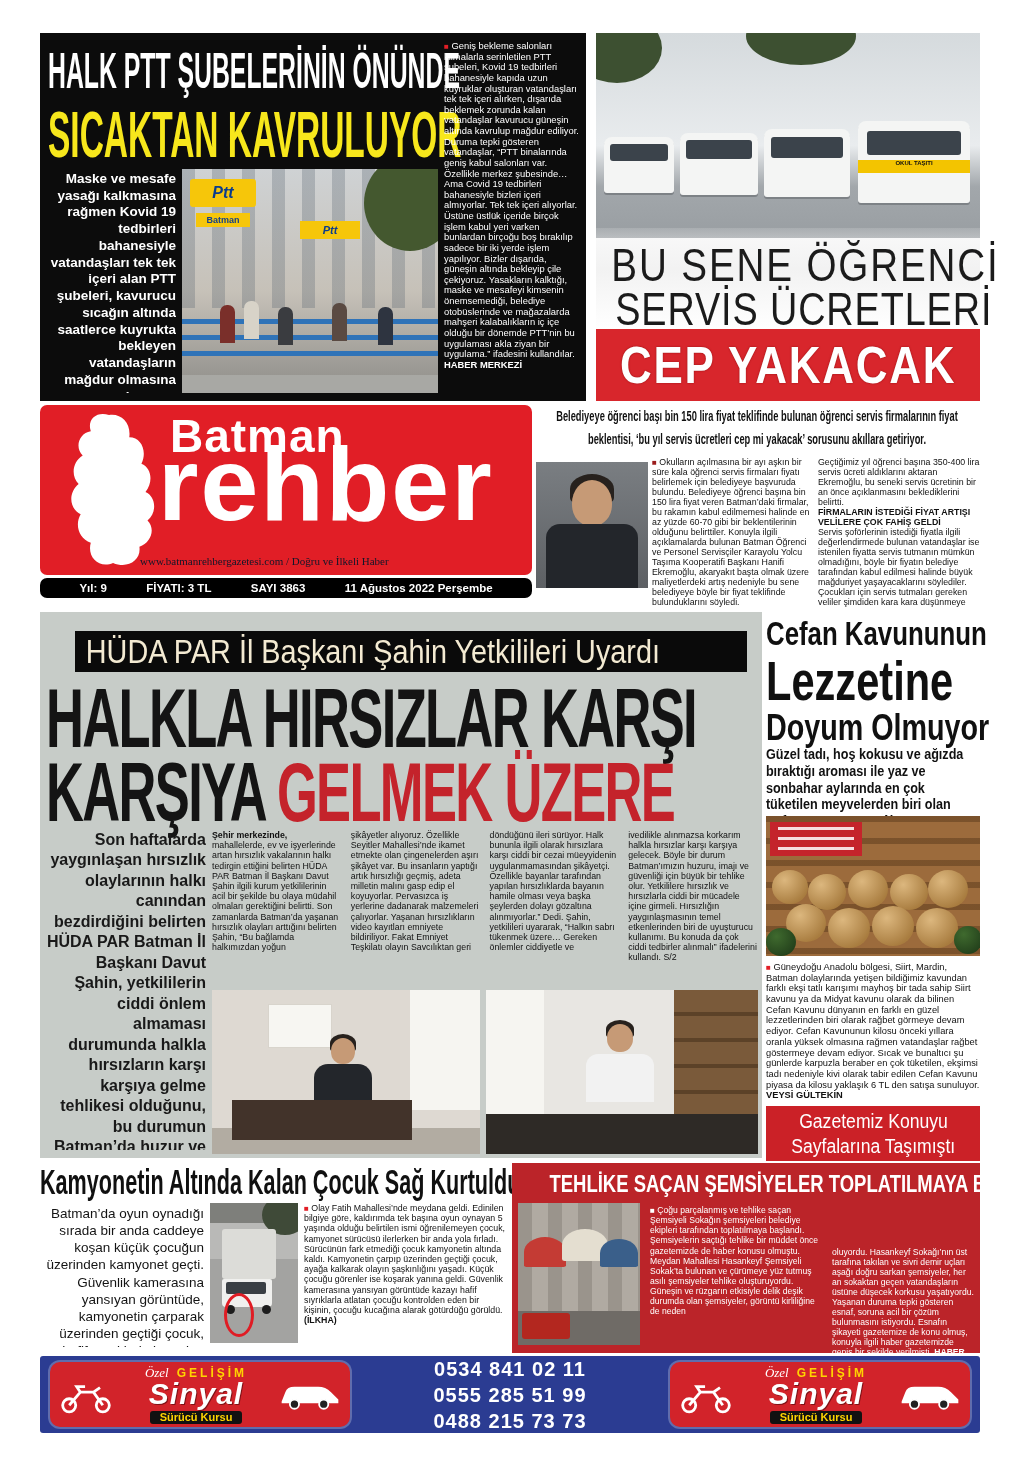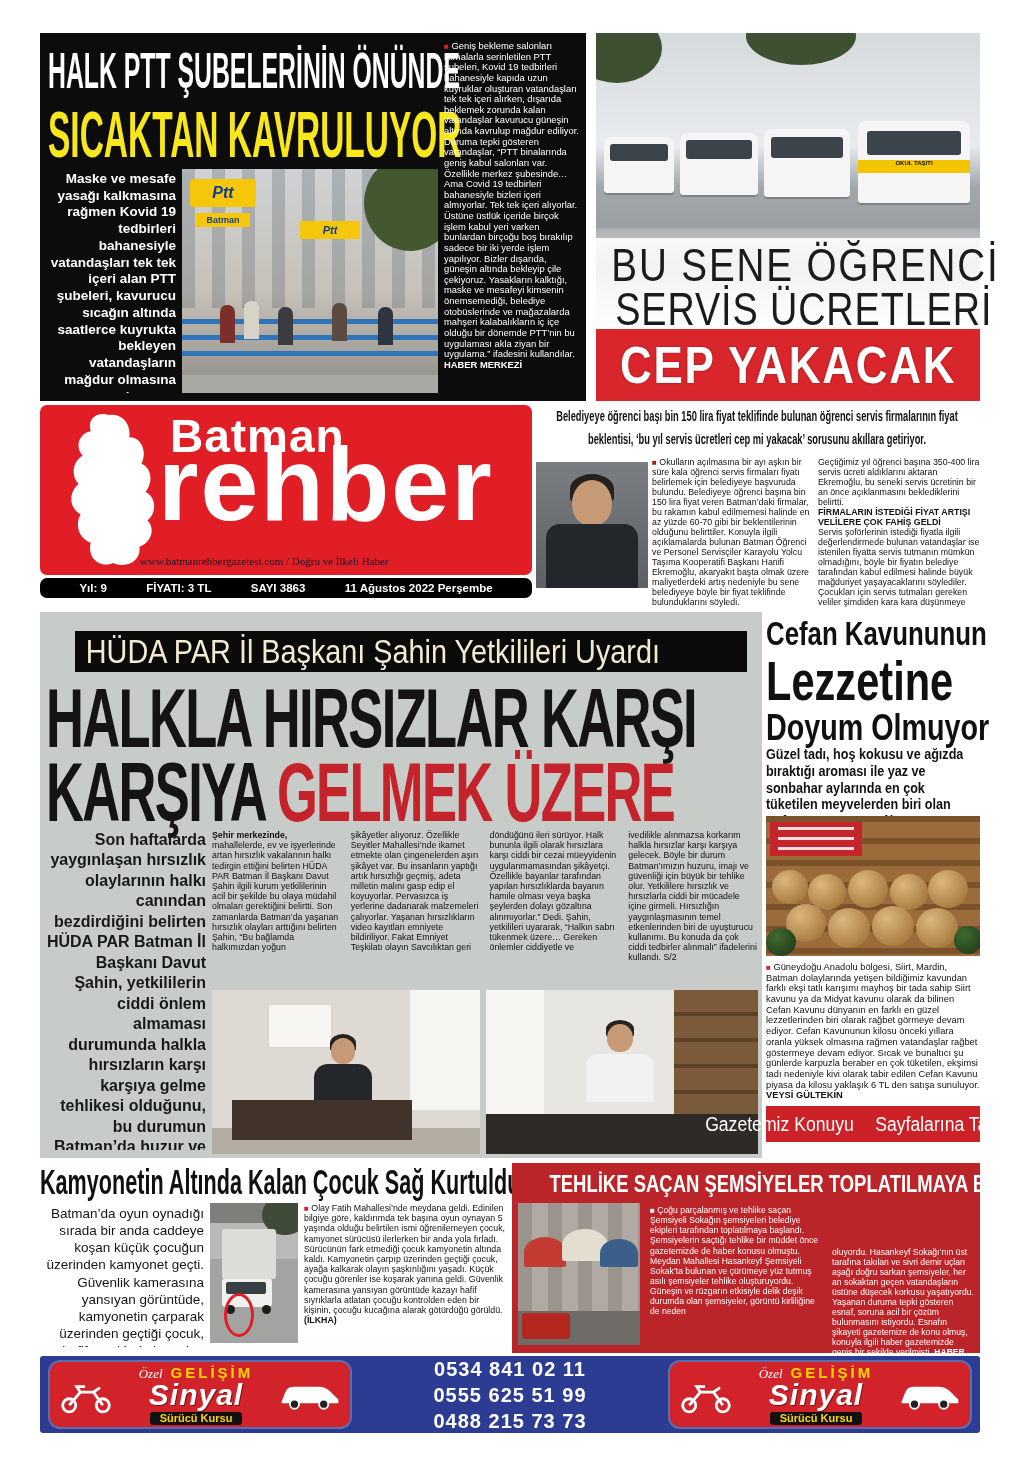"Gazetemiz Konuyu" #cf-promo { flex-direction: row -> column; height: 36px -> 55px }
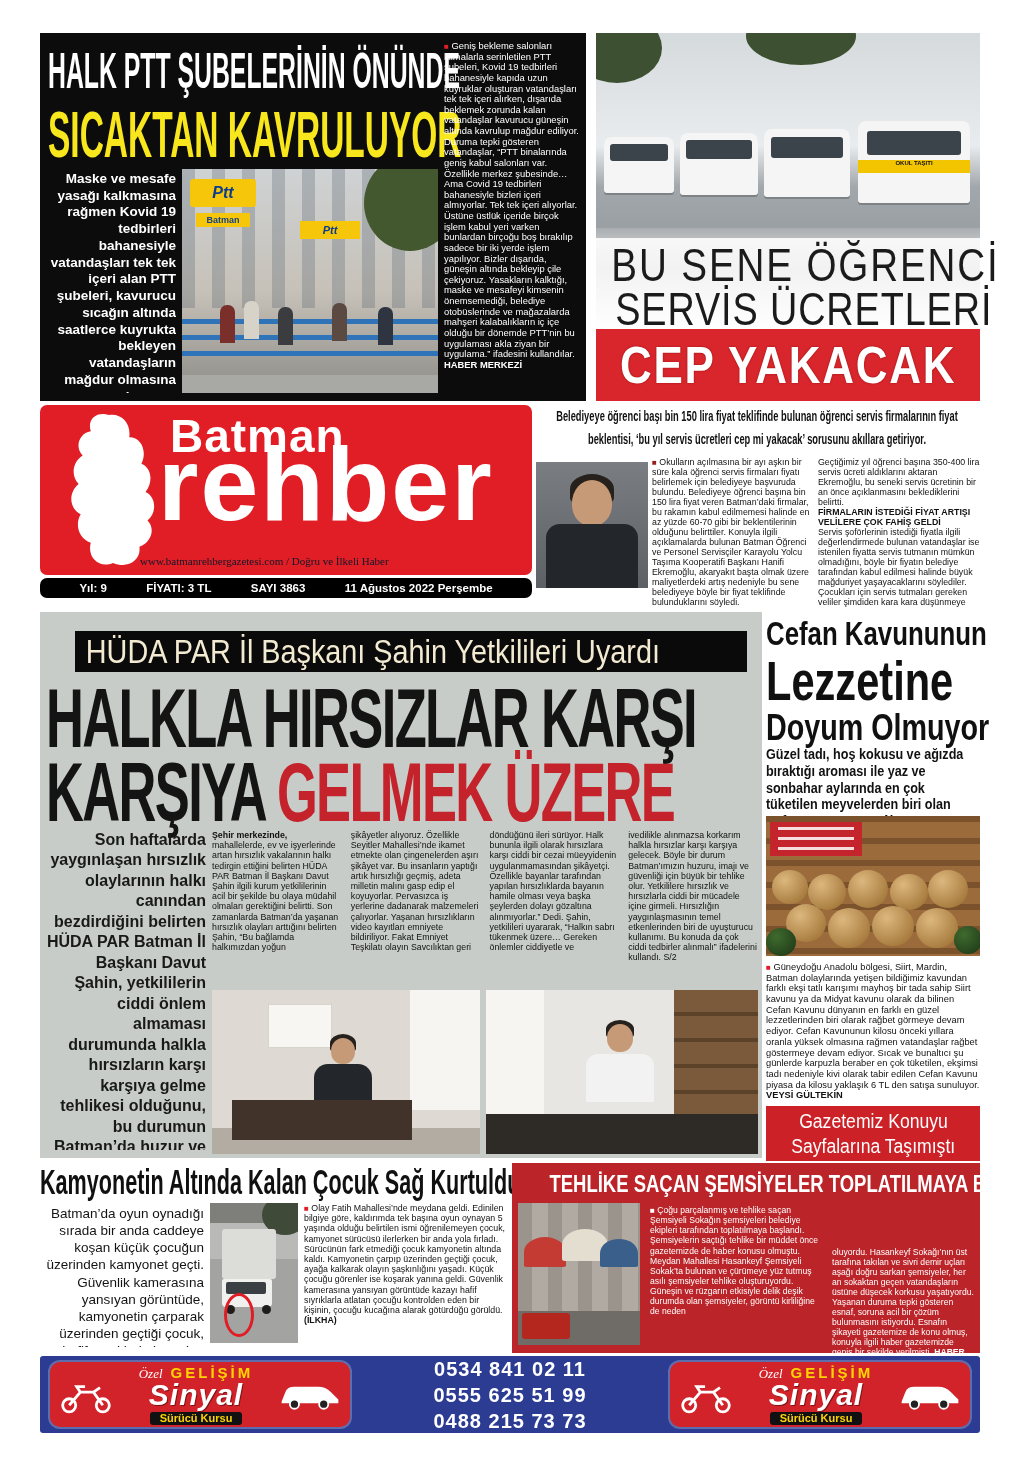"GELİŞİM" .ad-gelisim { font-size: 15px -> 12px }
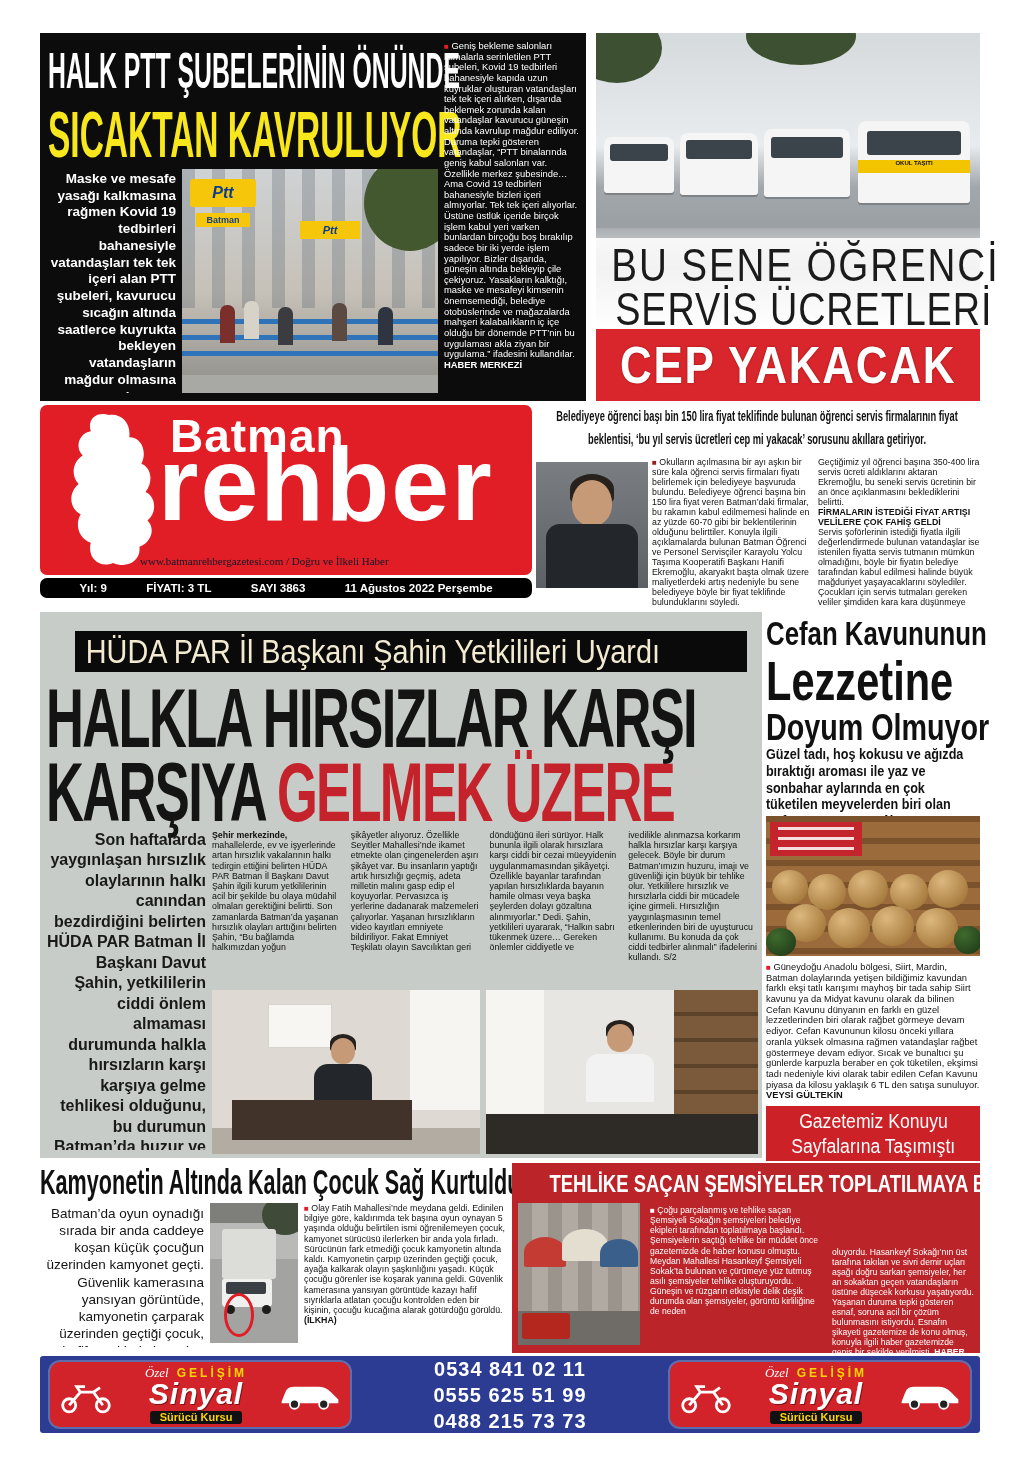"0555 625 51 99" span { text: 0555 625 -> 0555 285 }
